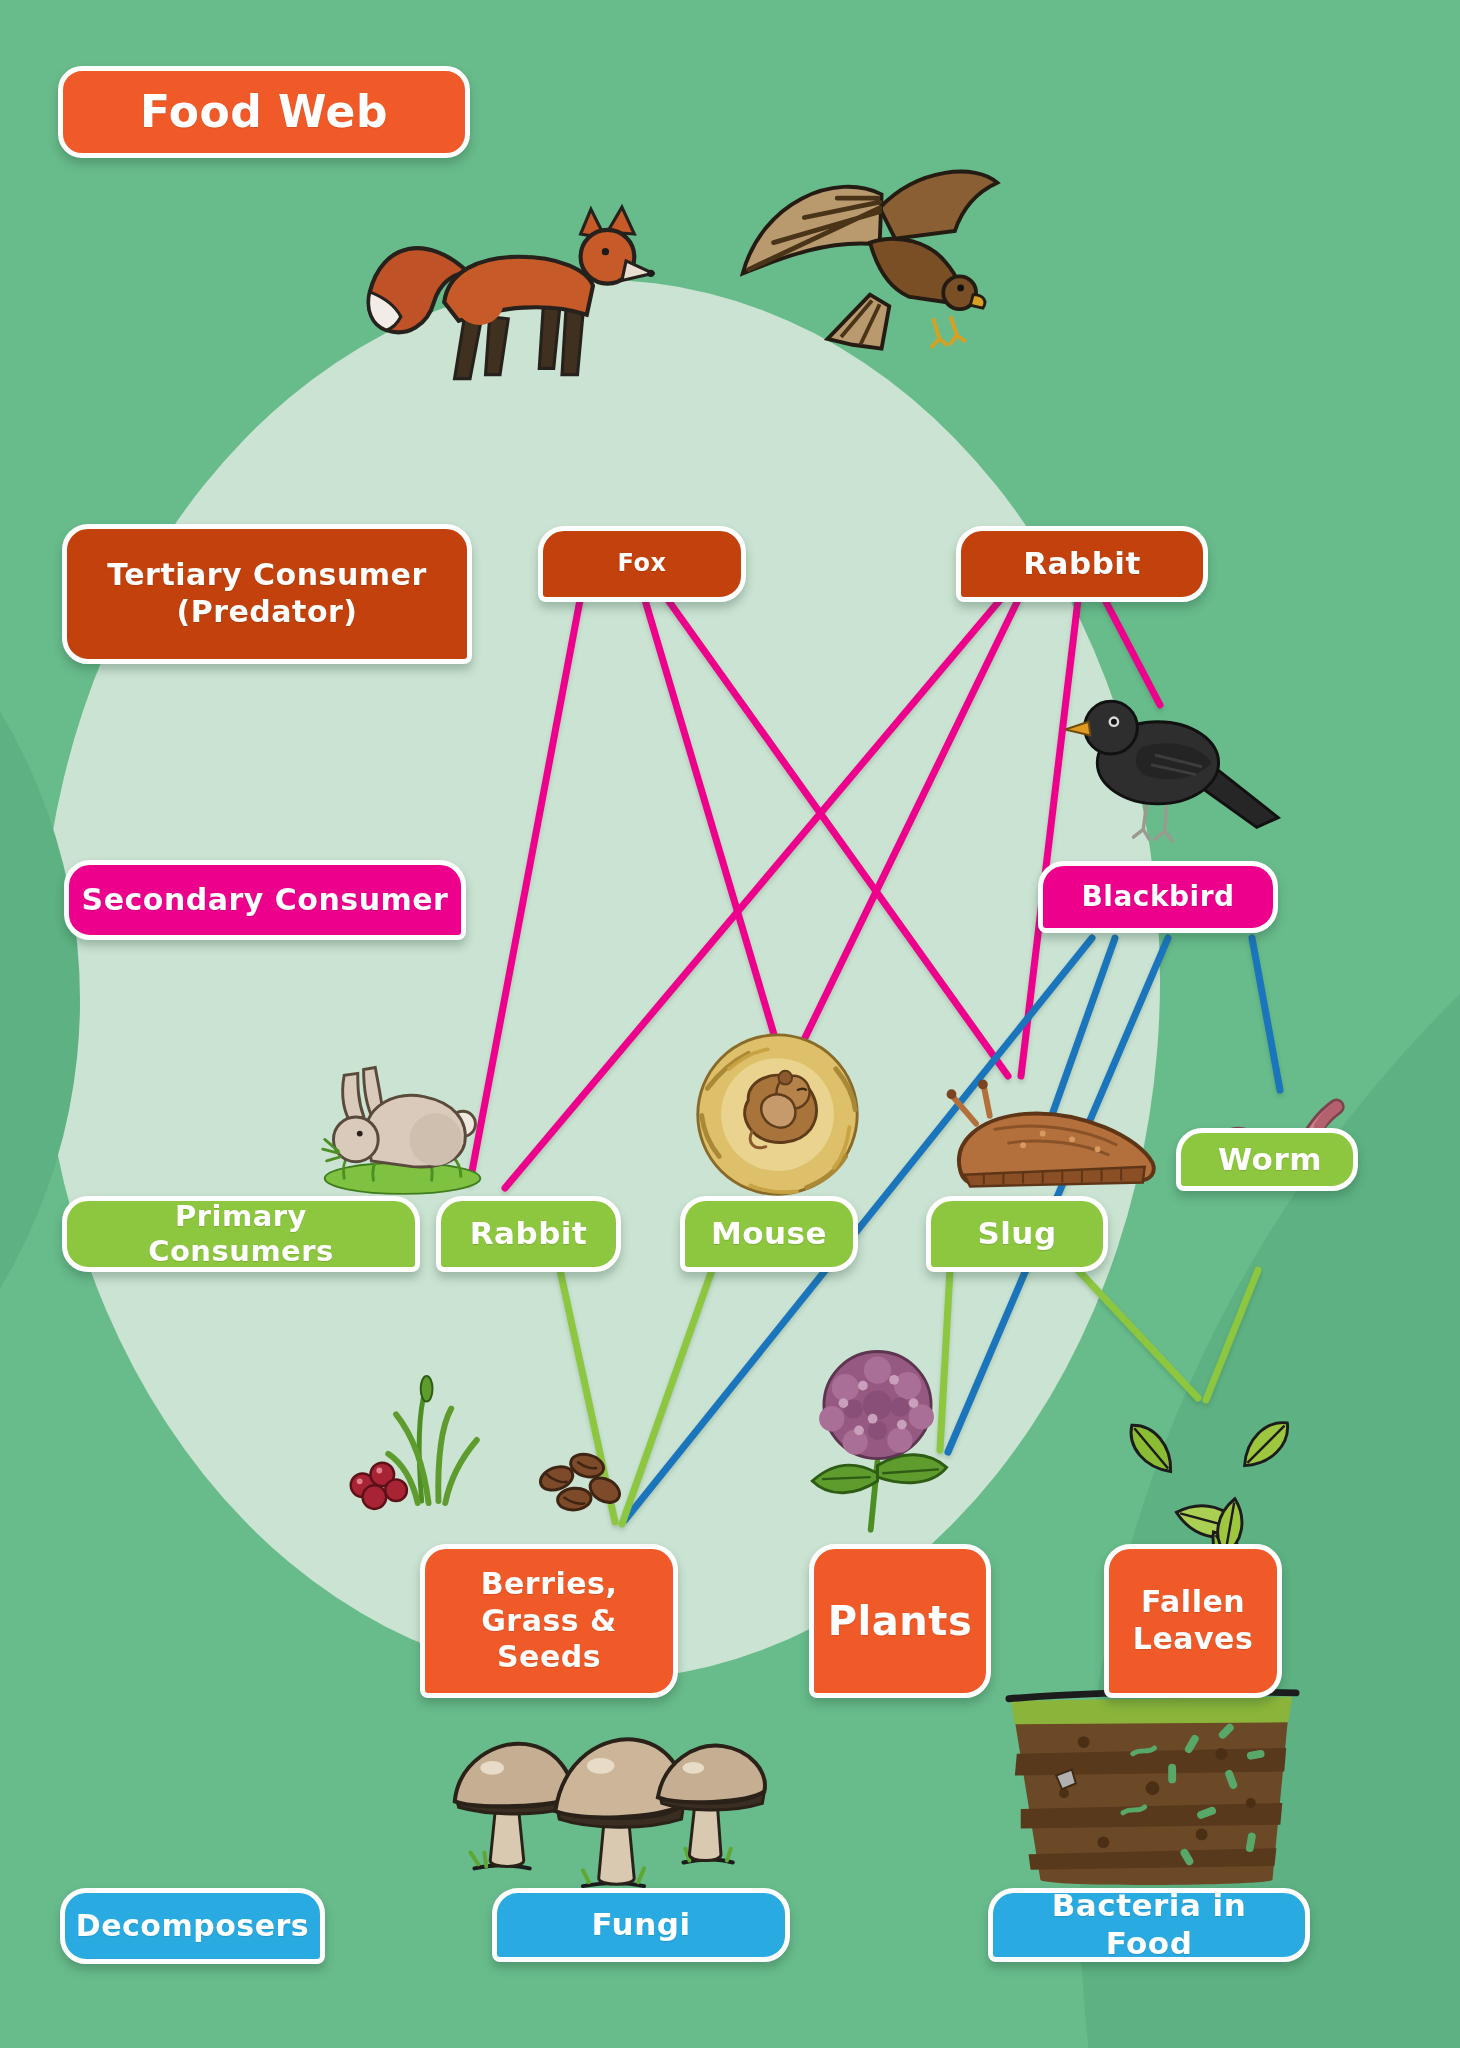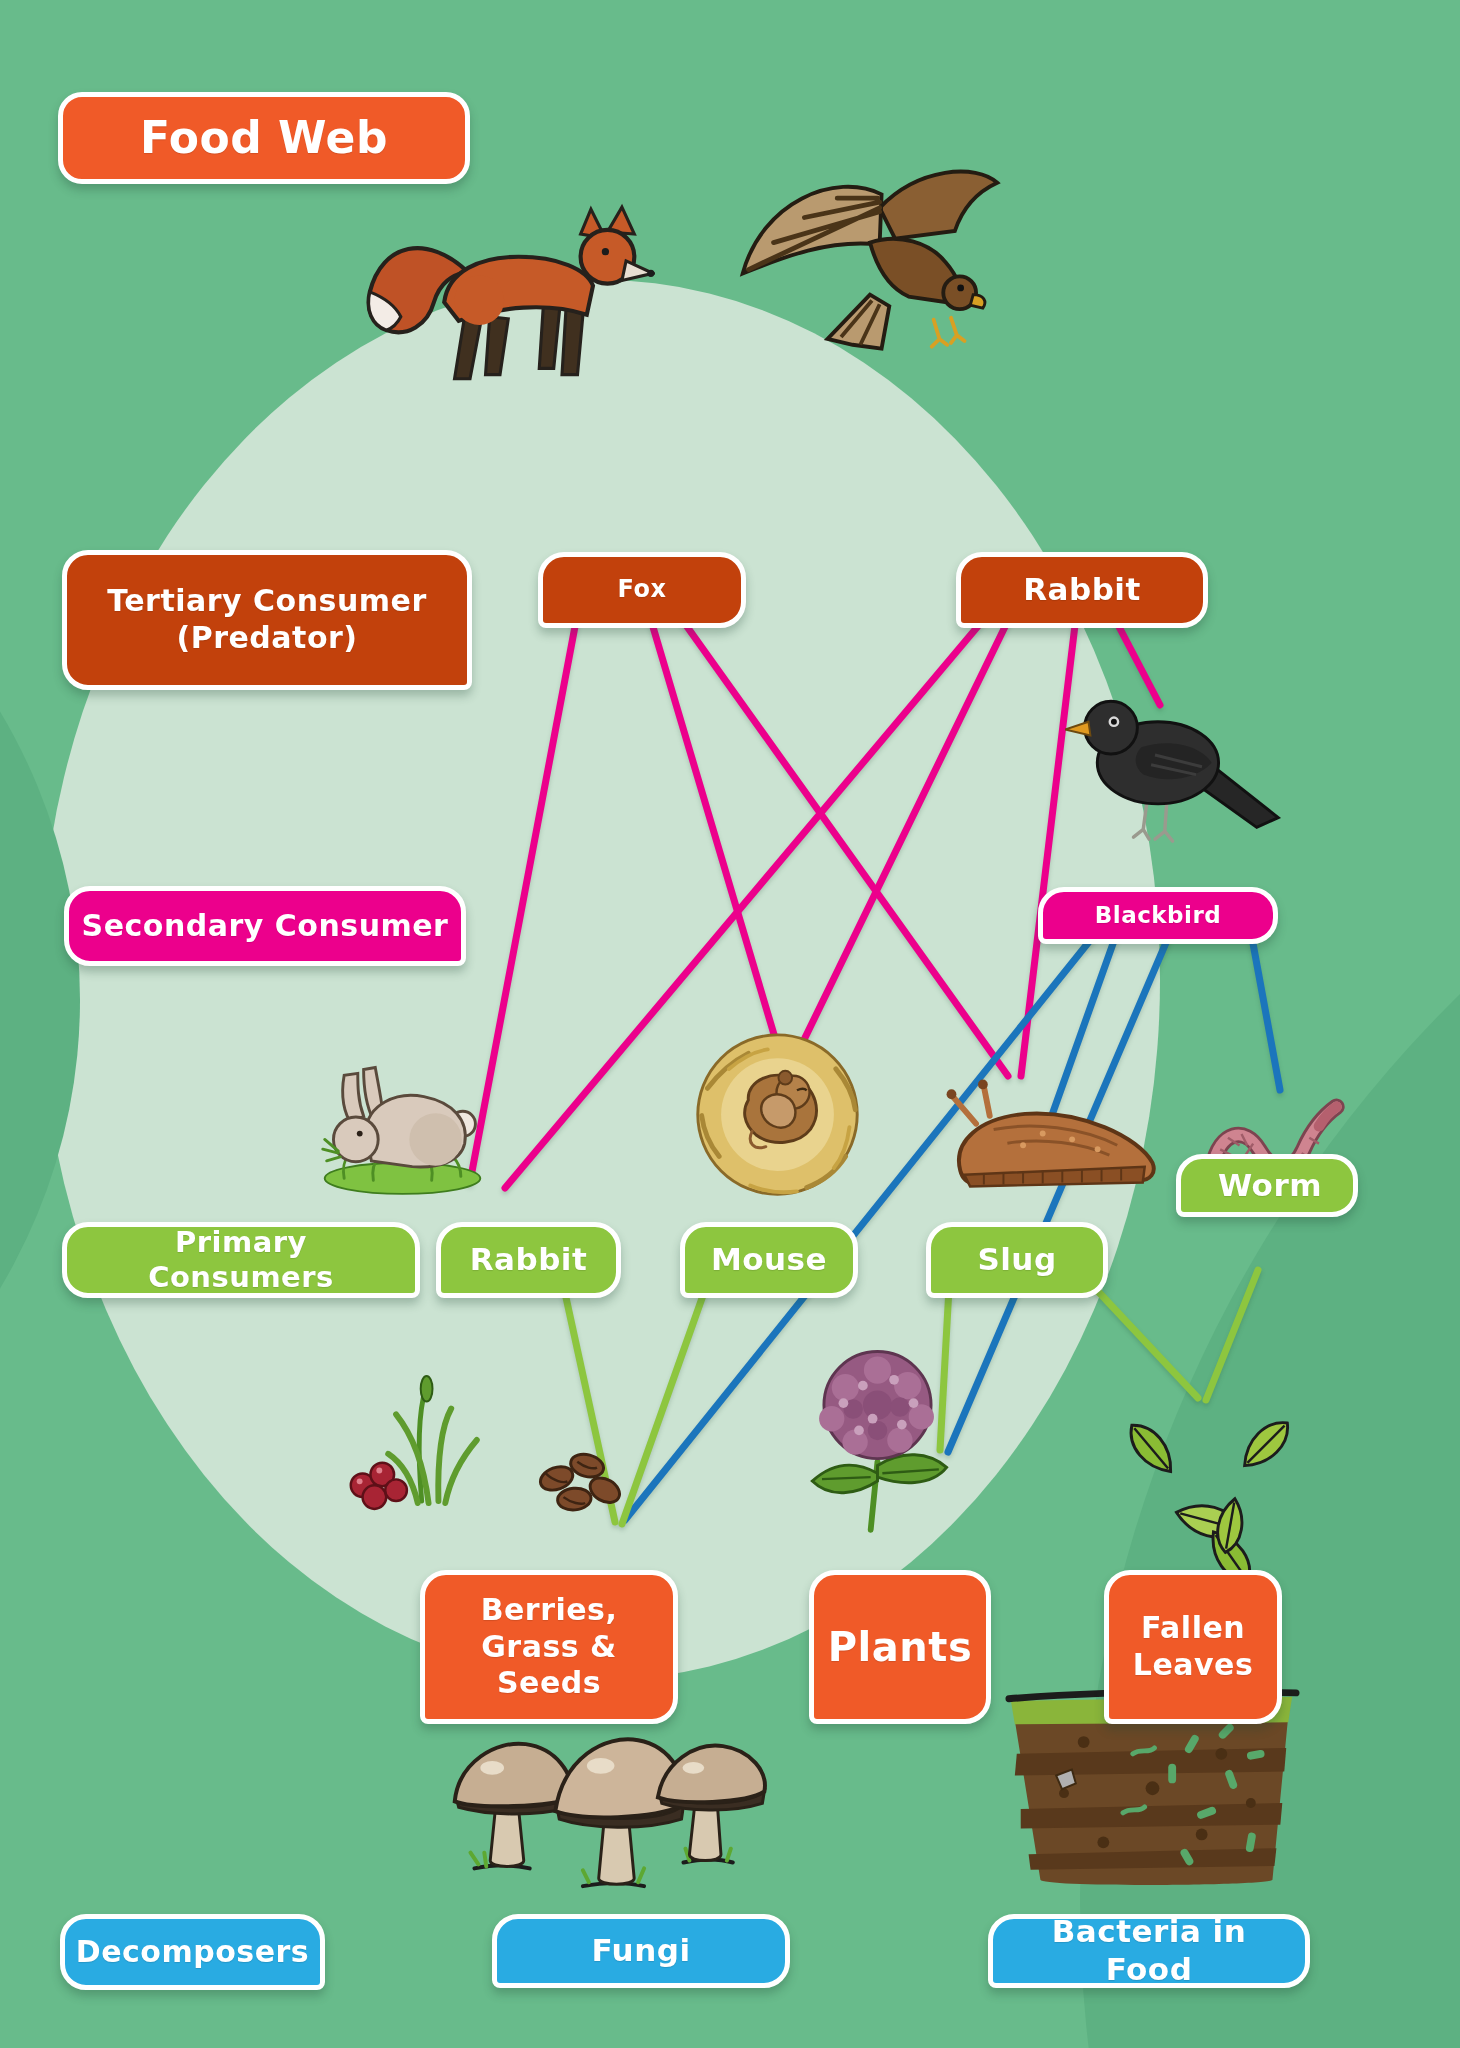"Food Web" .box { margin-top: 26px -> none }
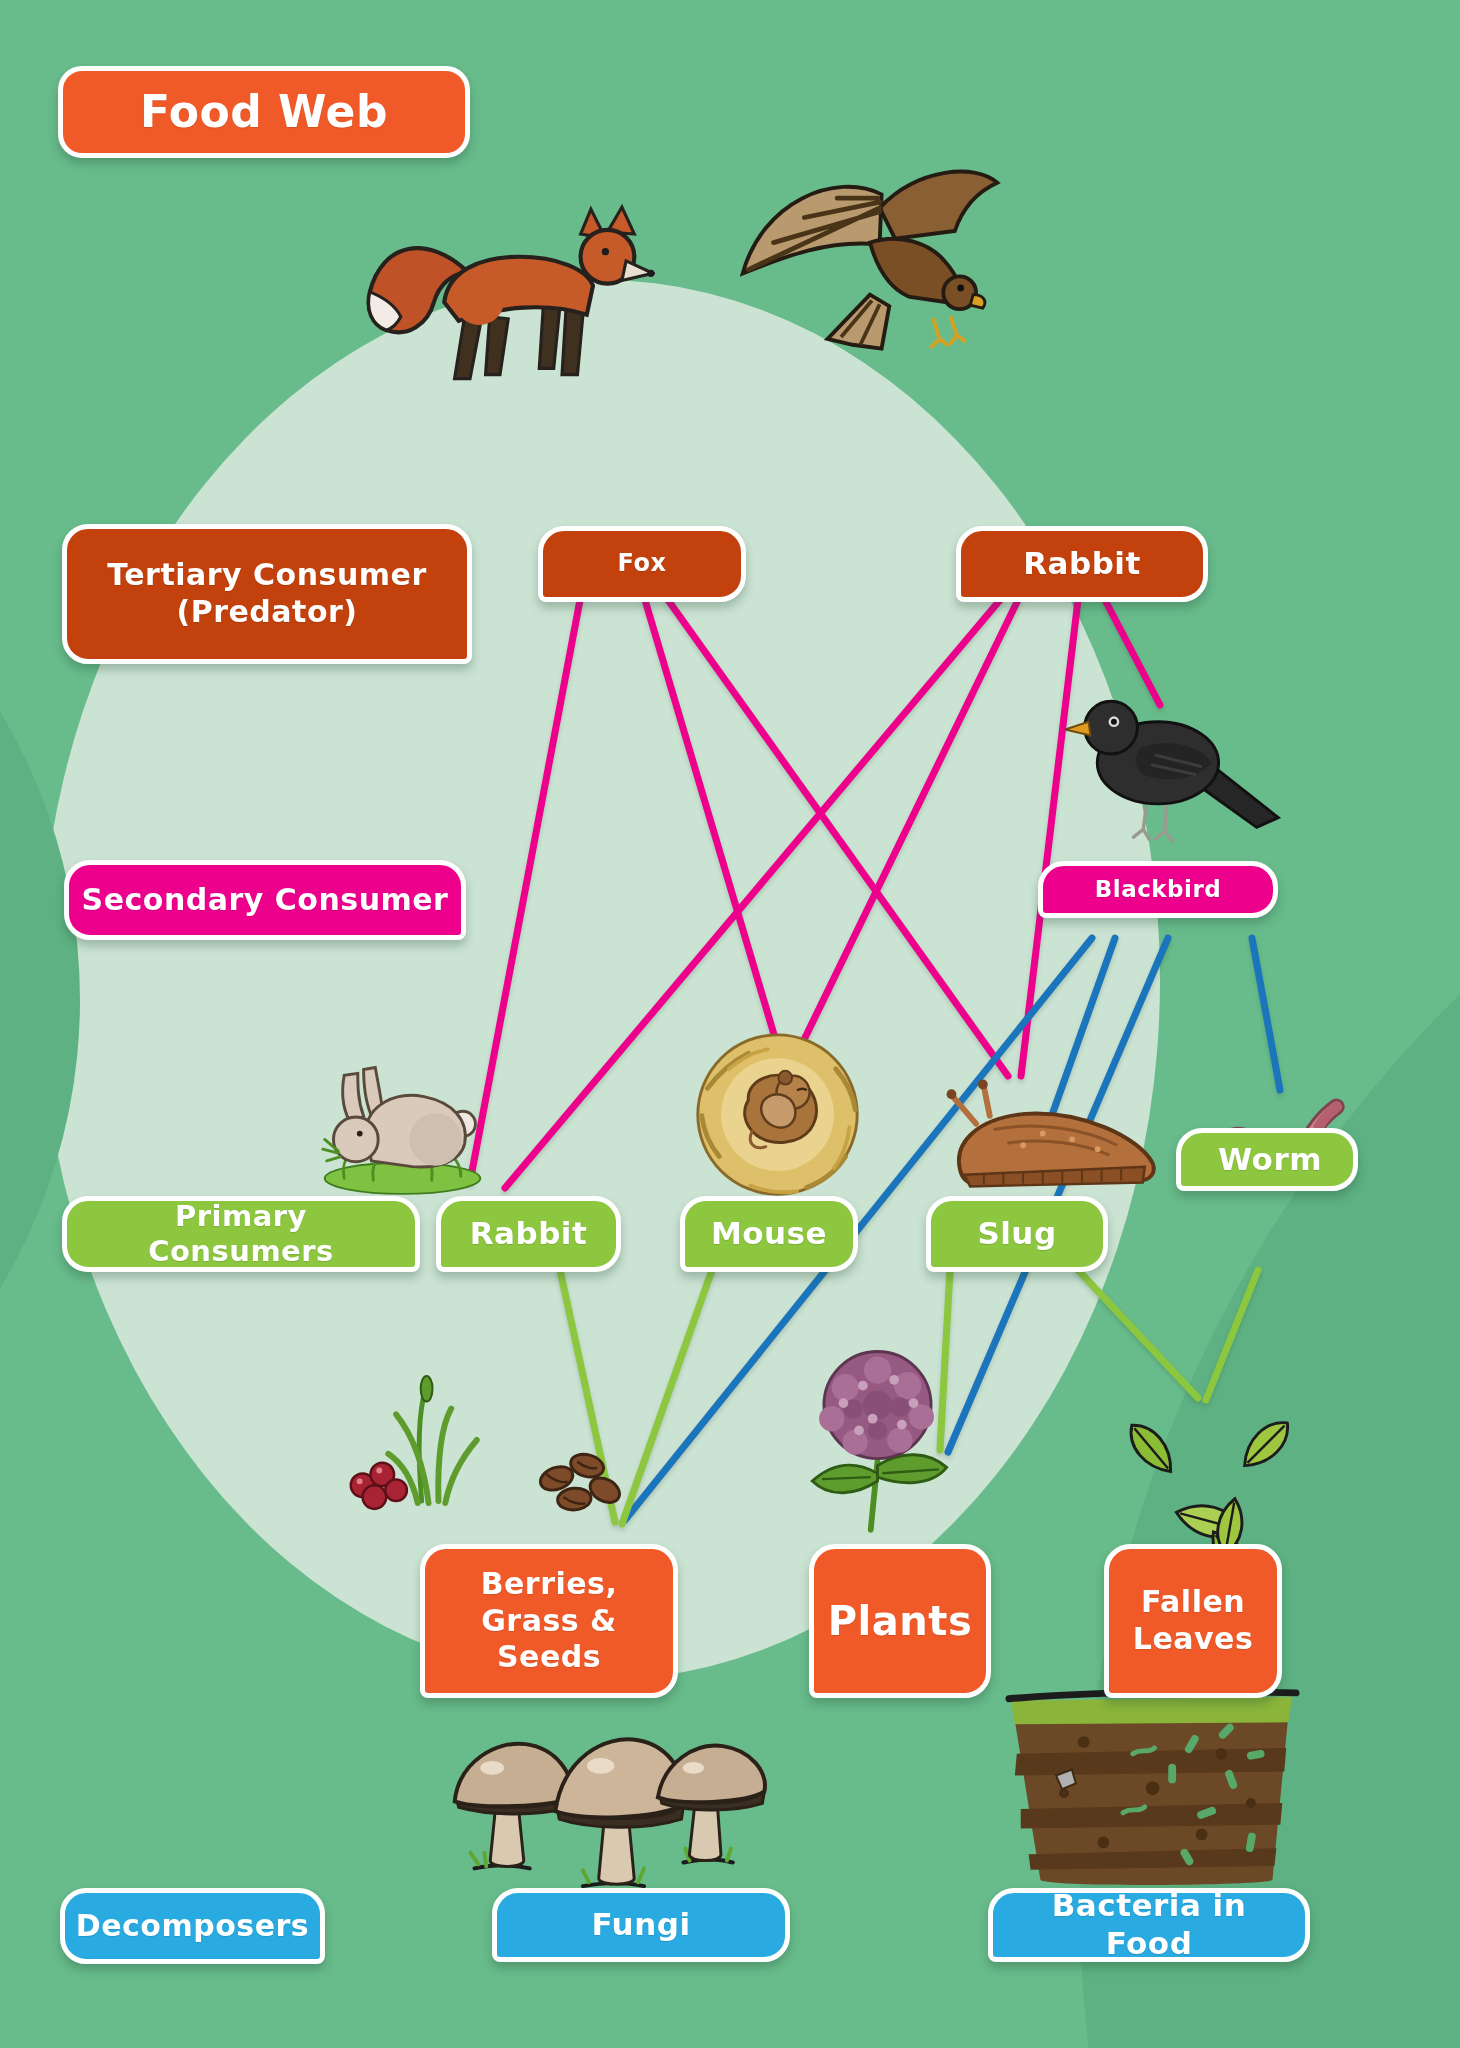"Blackbird" #box-blackbird { font-size: 23px -> 28px; height: 57px -> 72px }
